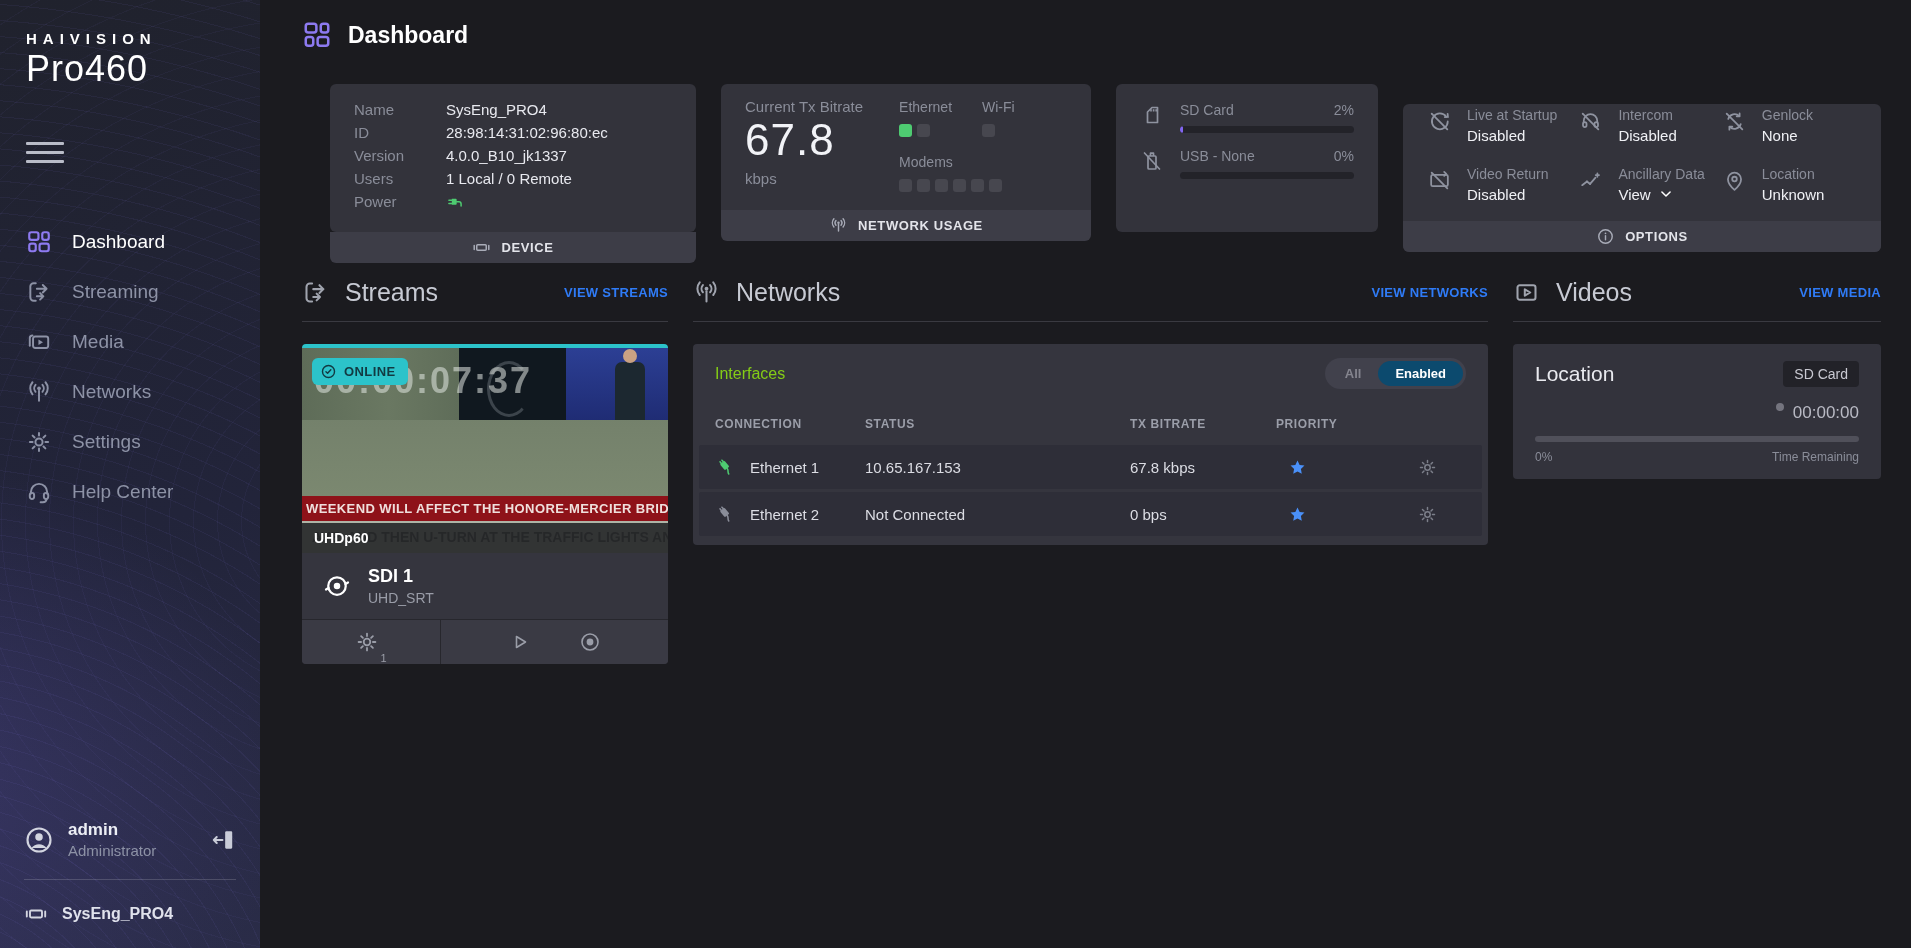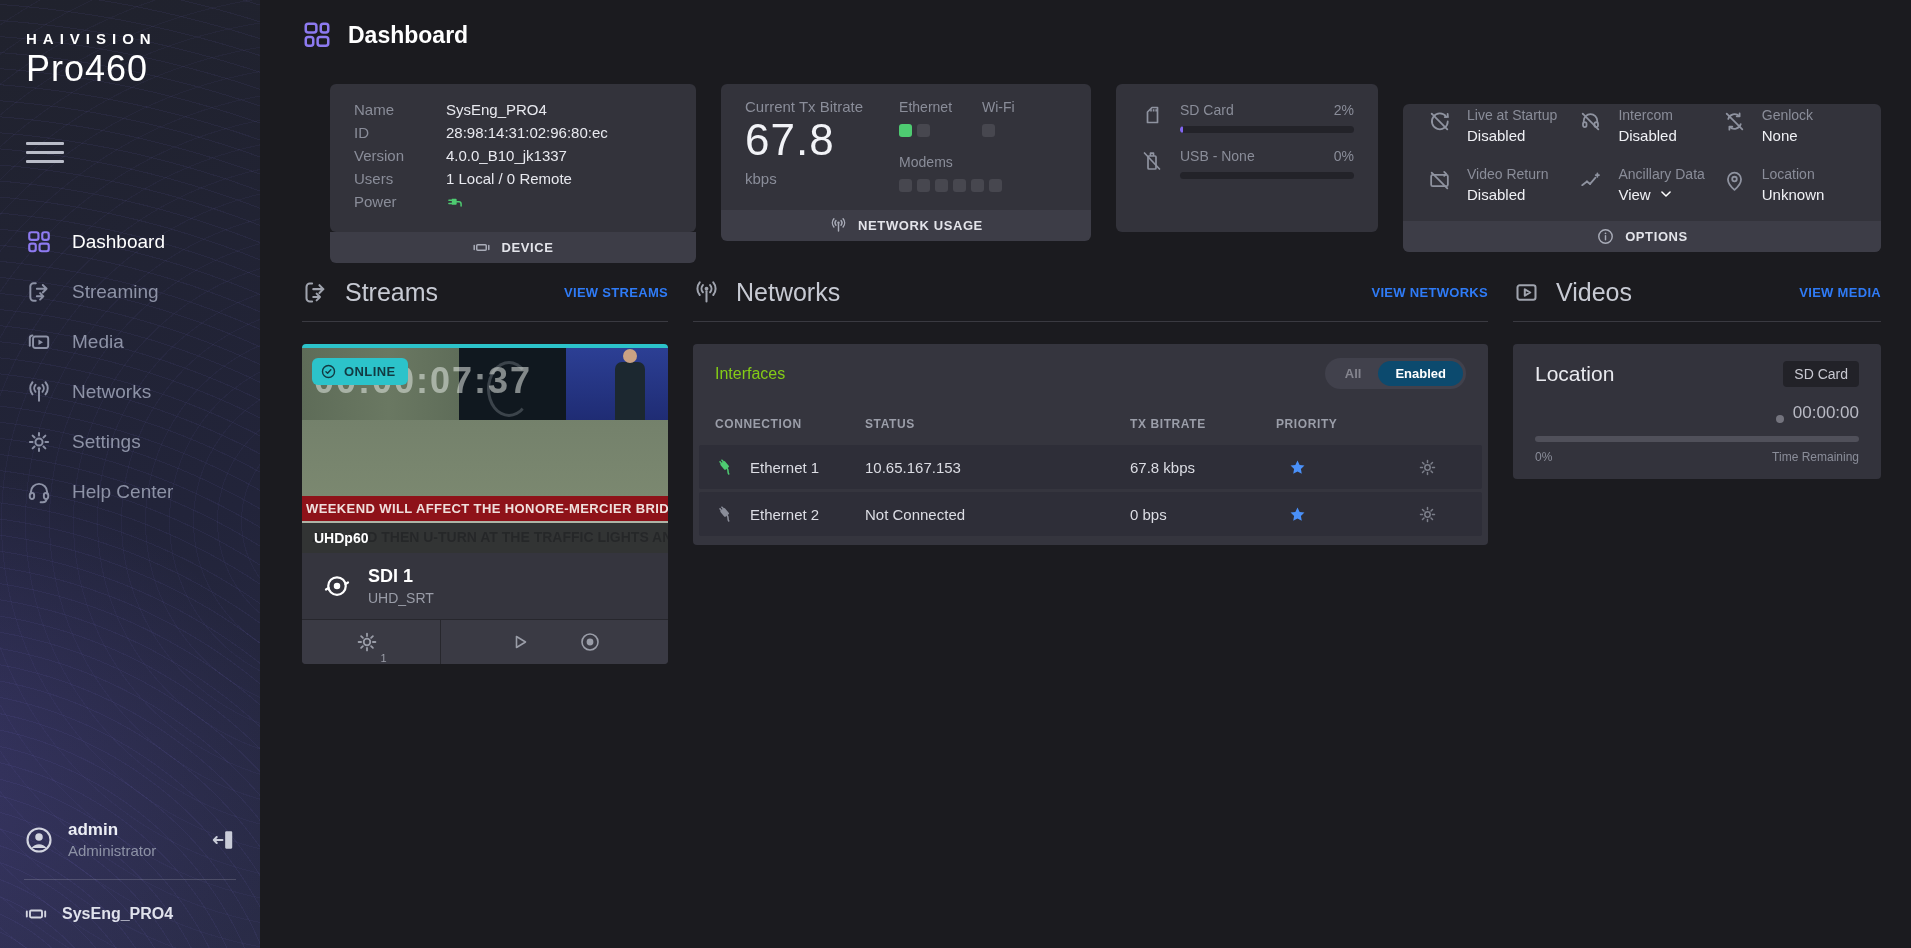"00:00:00" .rec-time { align-items: flex-end -> flex-start }
